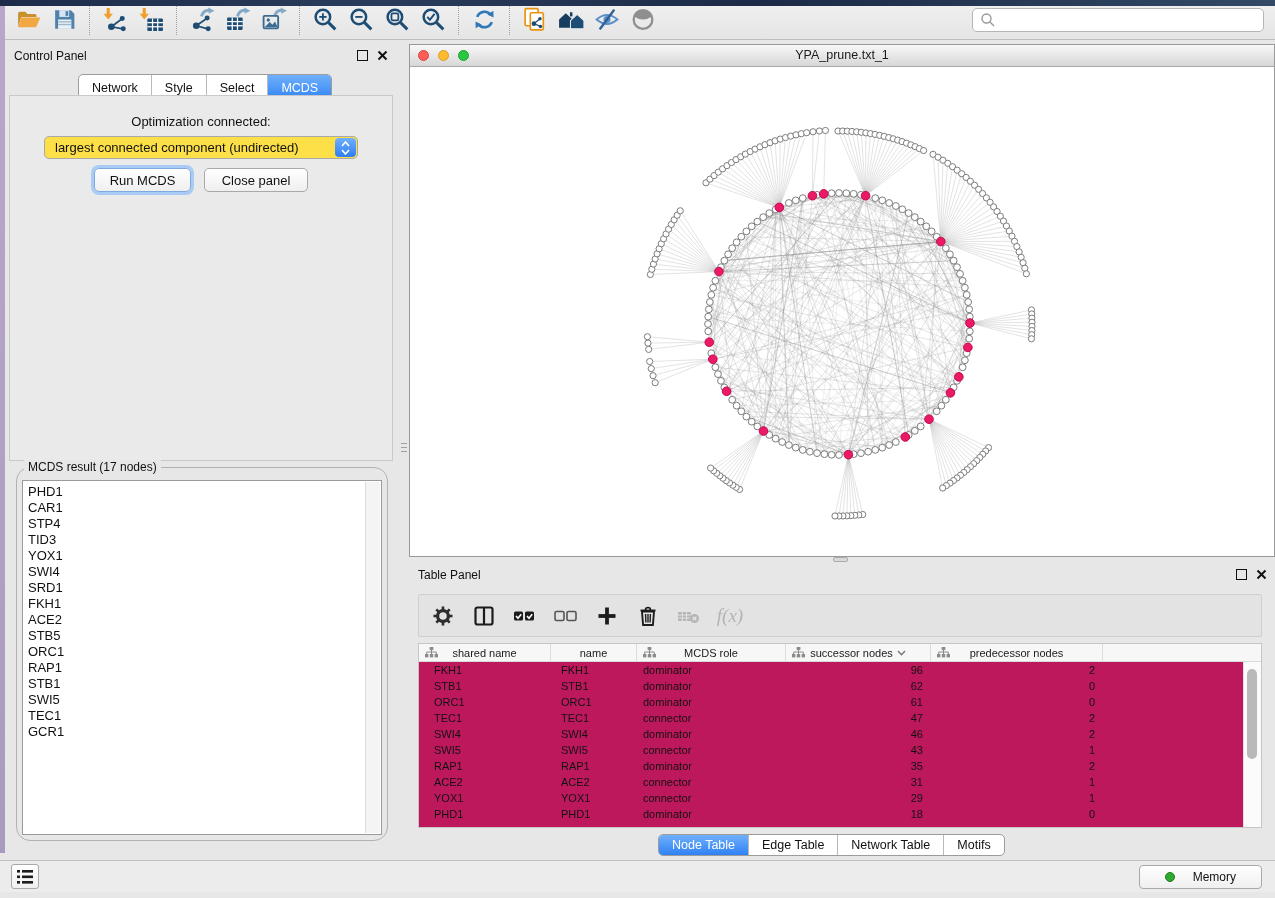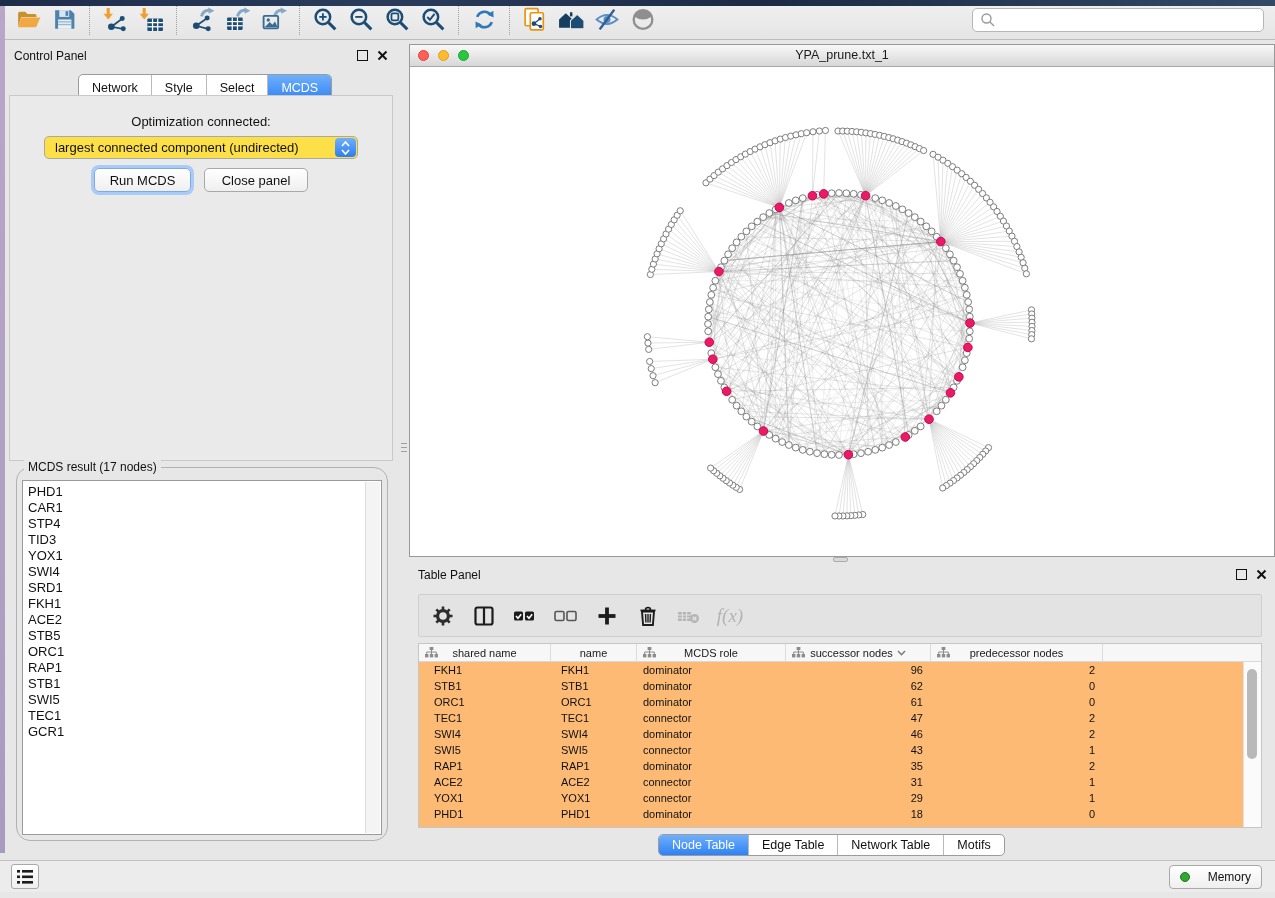"shared name" #node-table { background: #fdba74 -> #be185d }
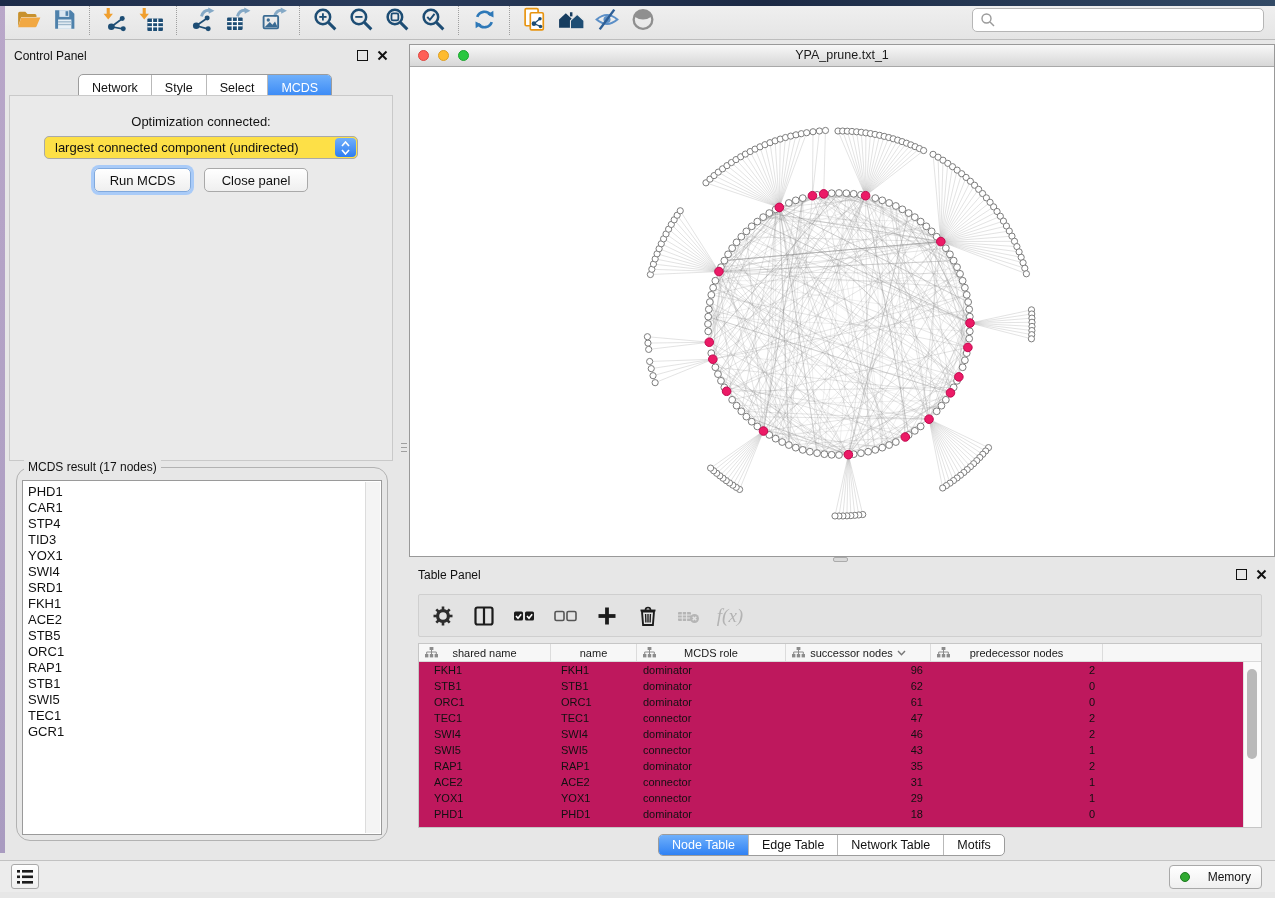"Memory" #memory-btn { padding: 0 10px -> 0 25px }
